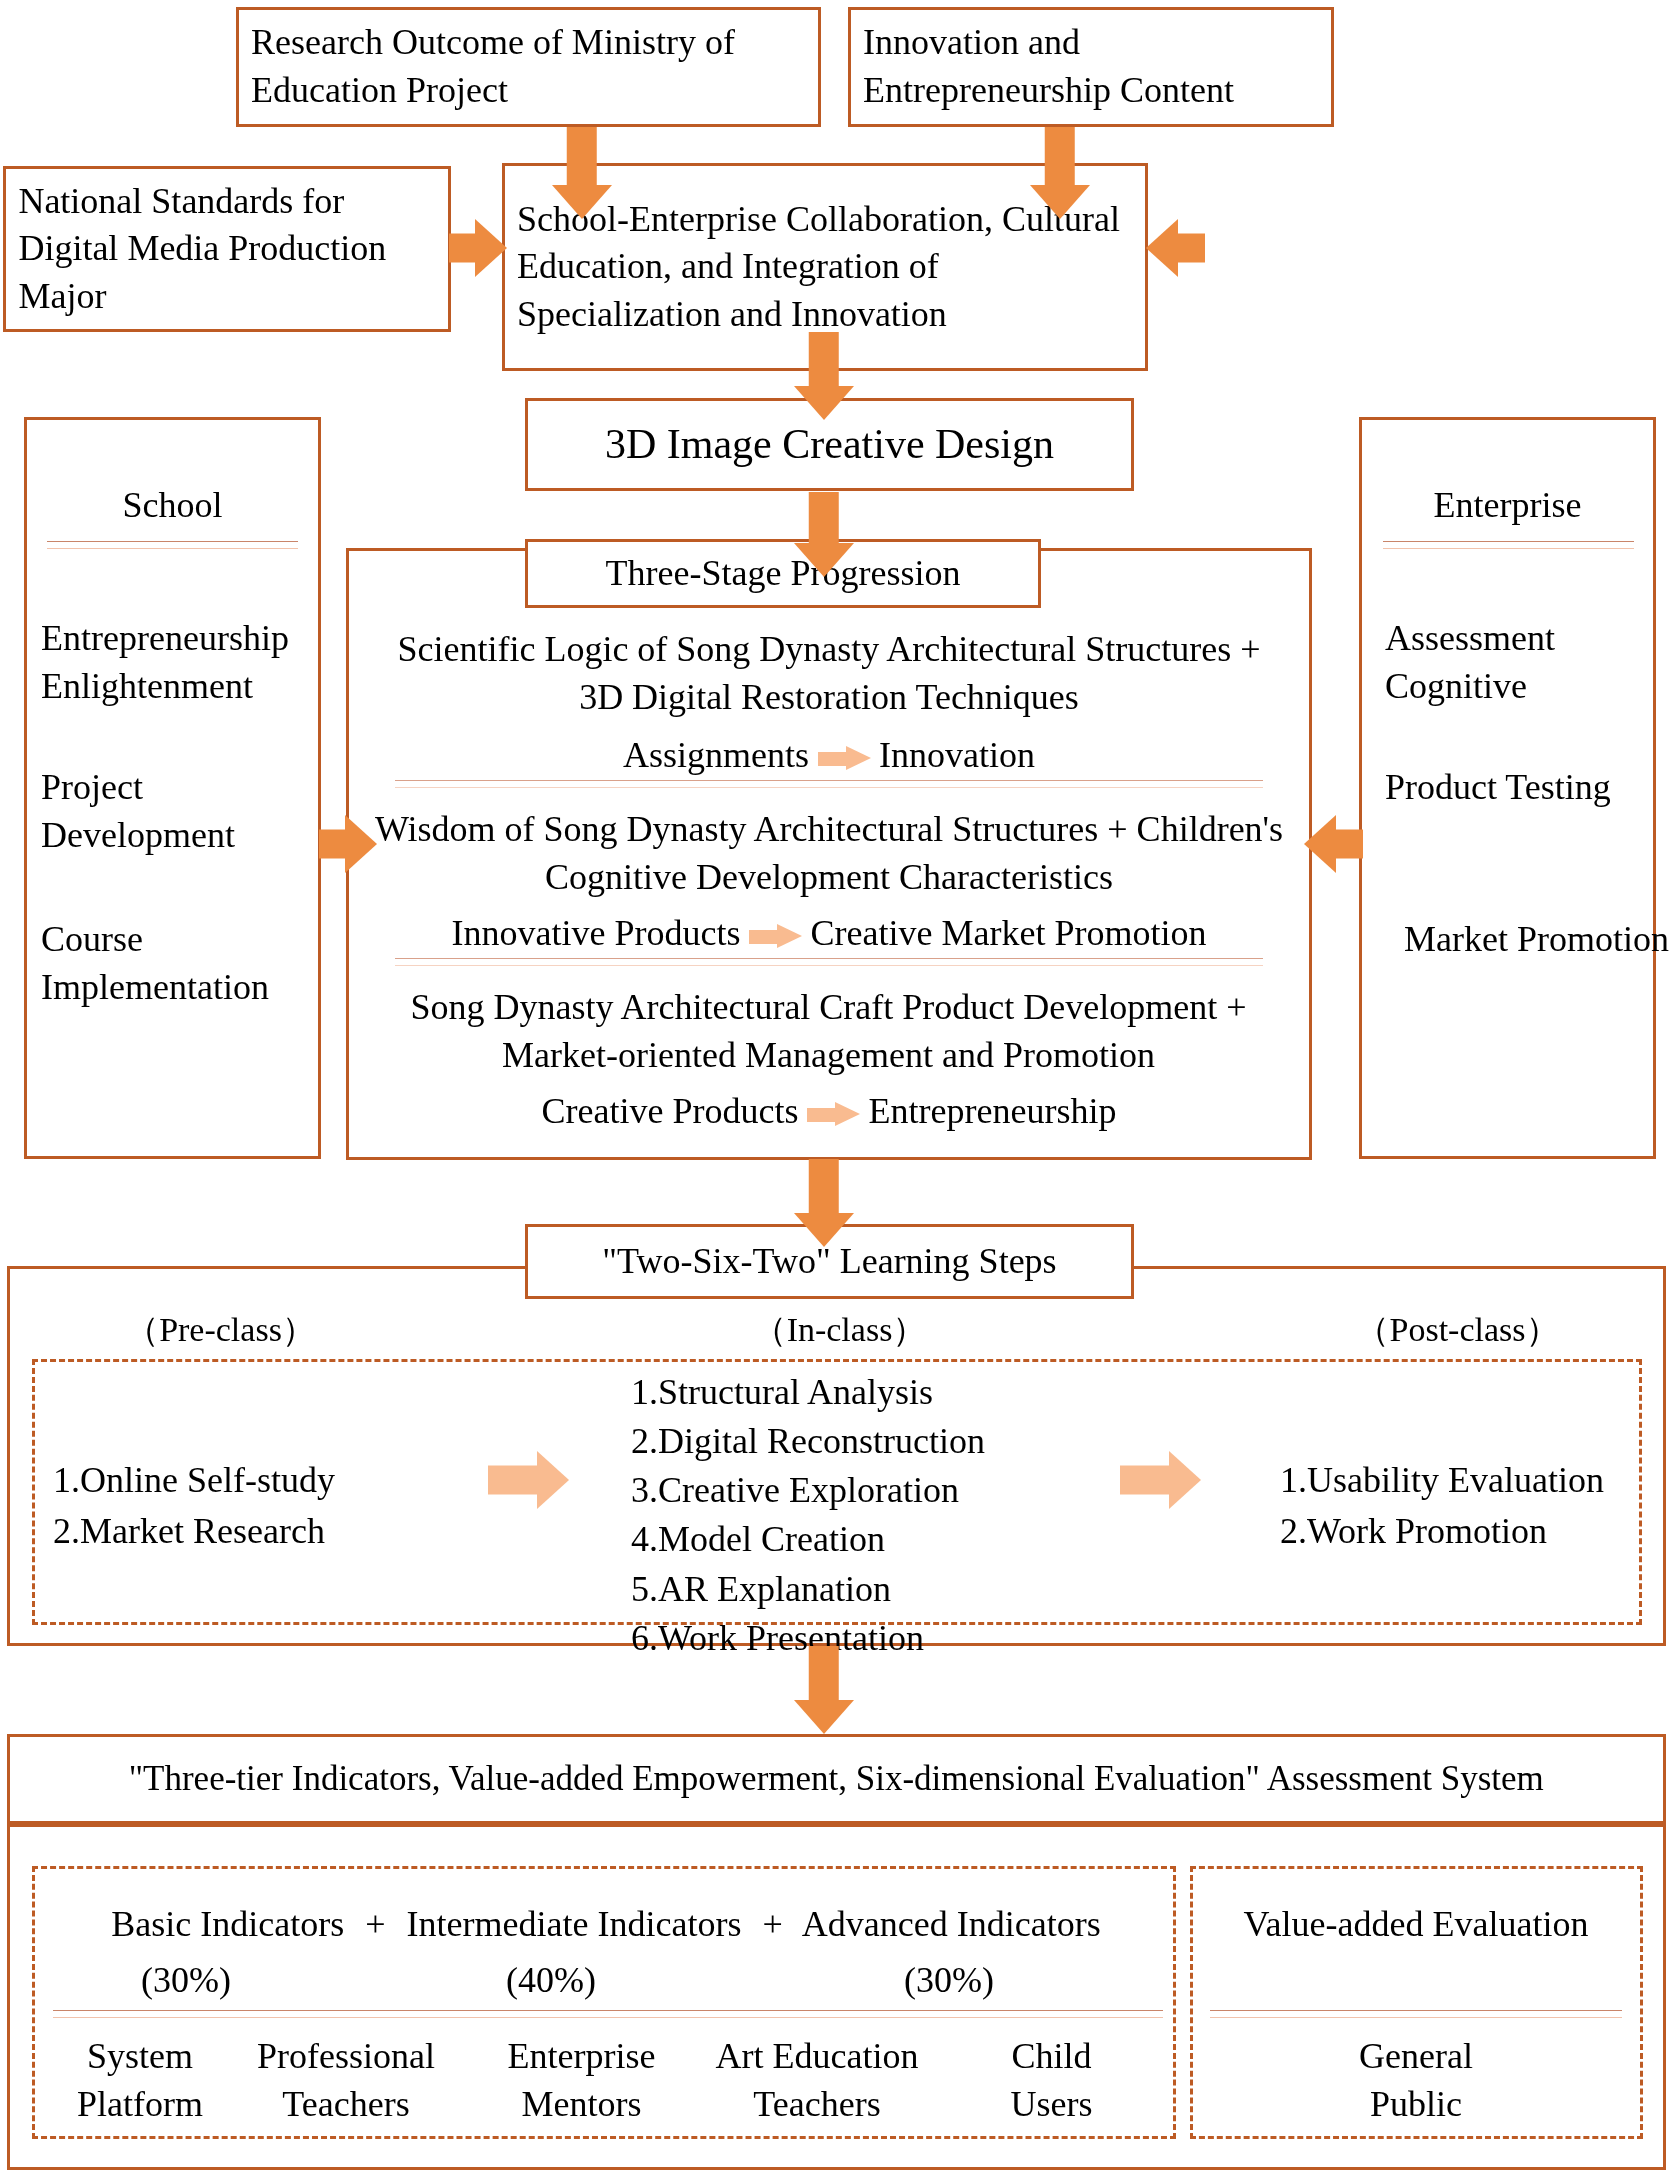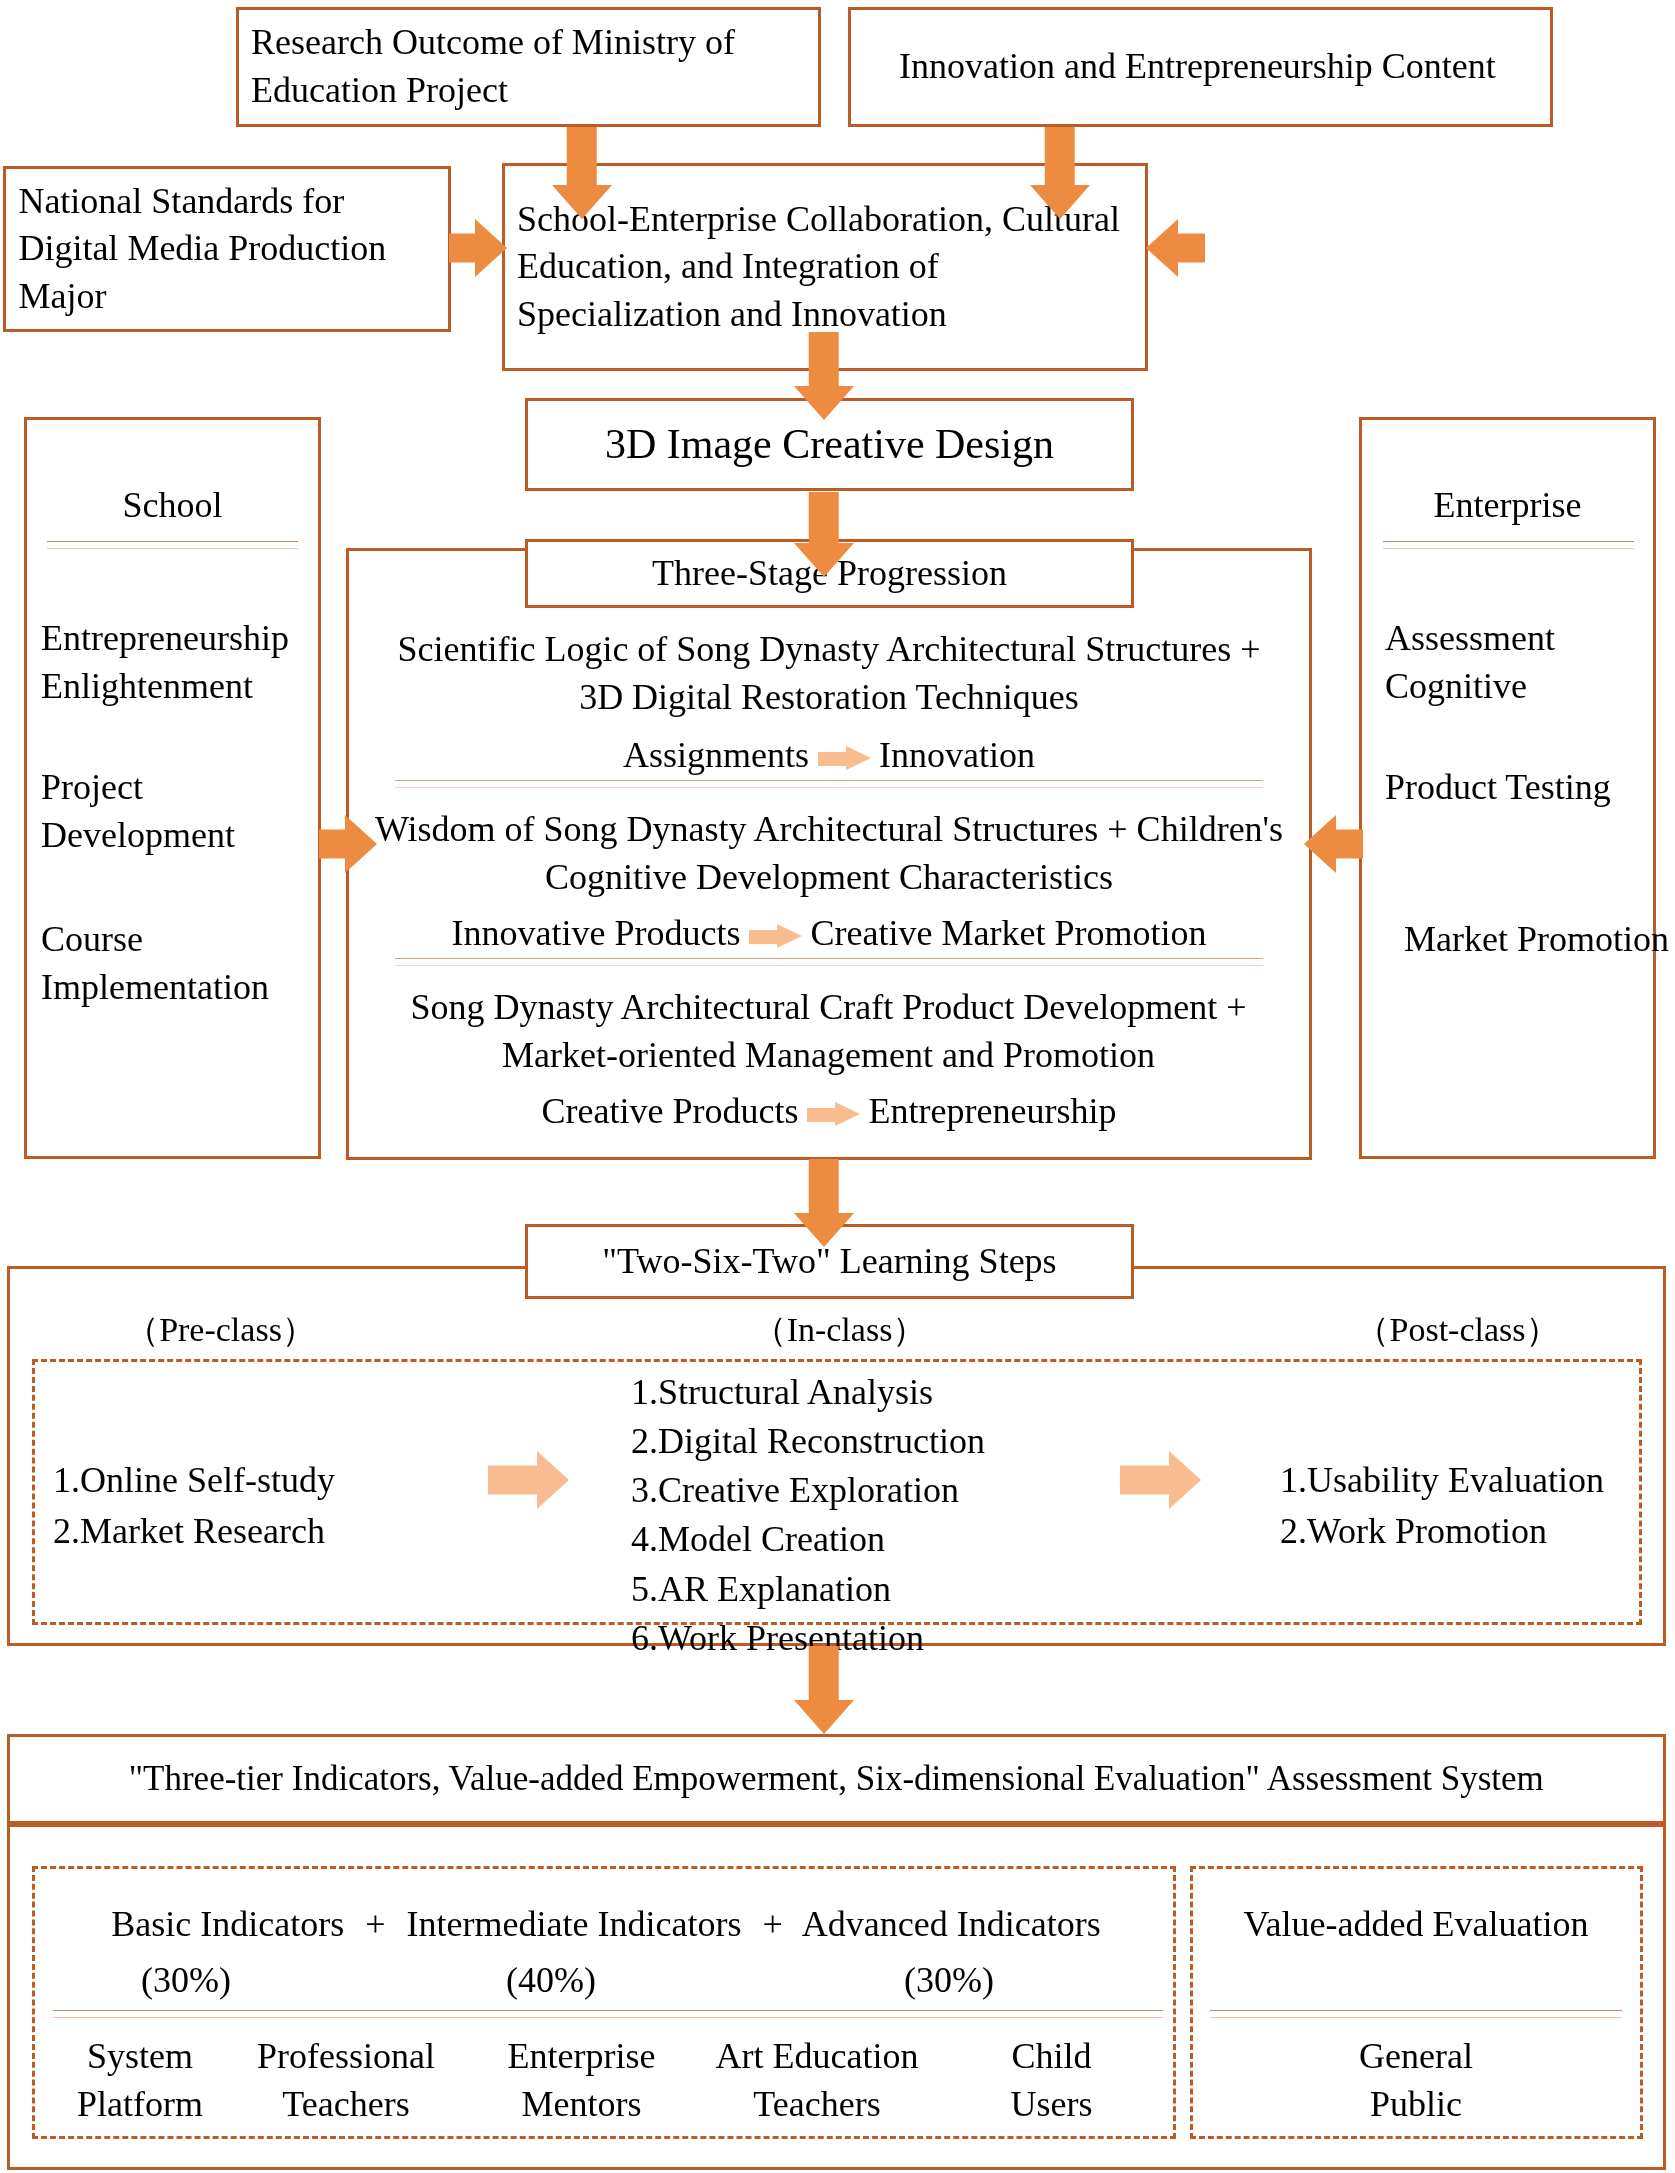"Innovation and Entrepreneurship Content" div.box { padding-left: 36px -> none; width: 705px -> 486px }
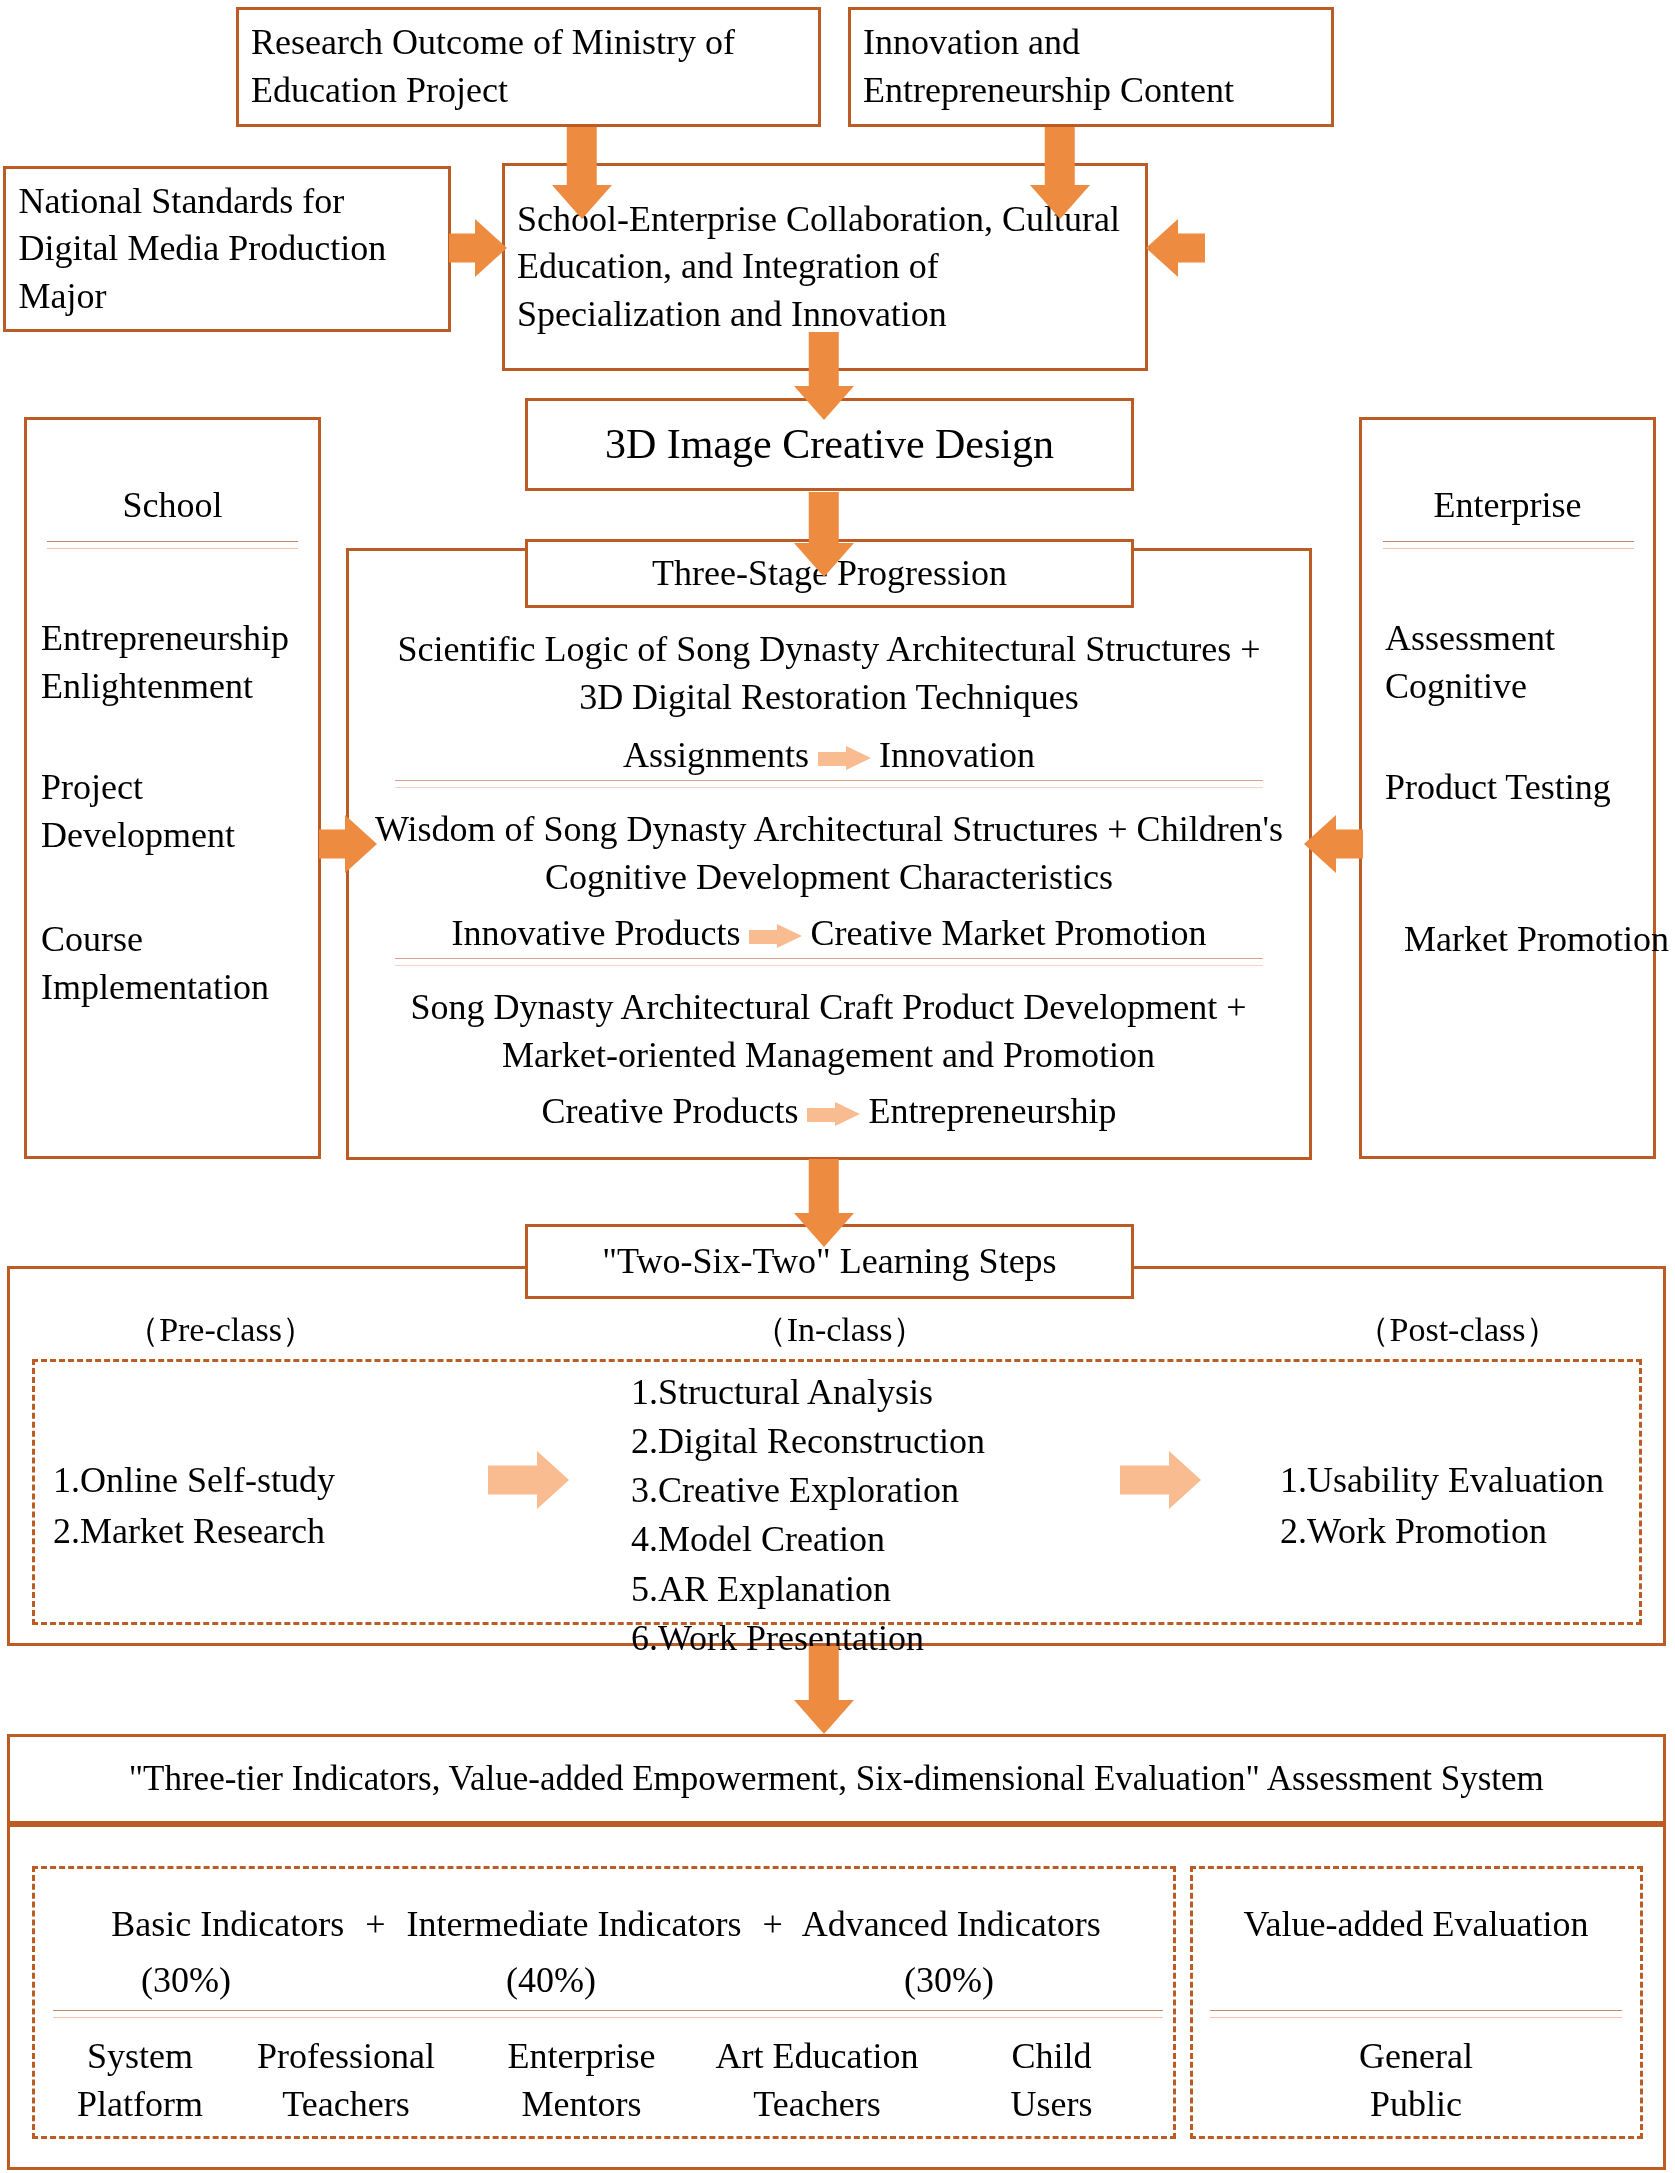"Three-Stage Progression" div.box { width: 609px -> 516px }
